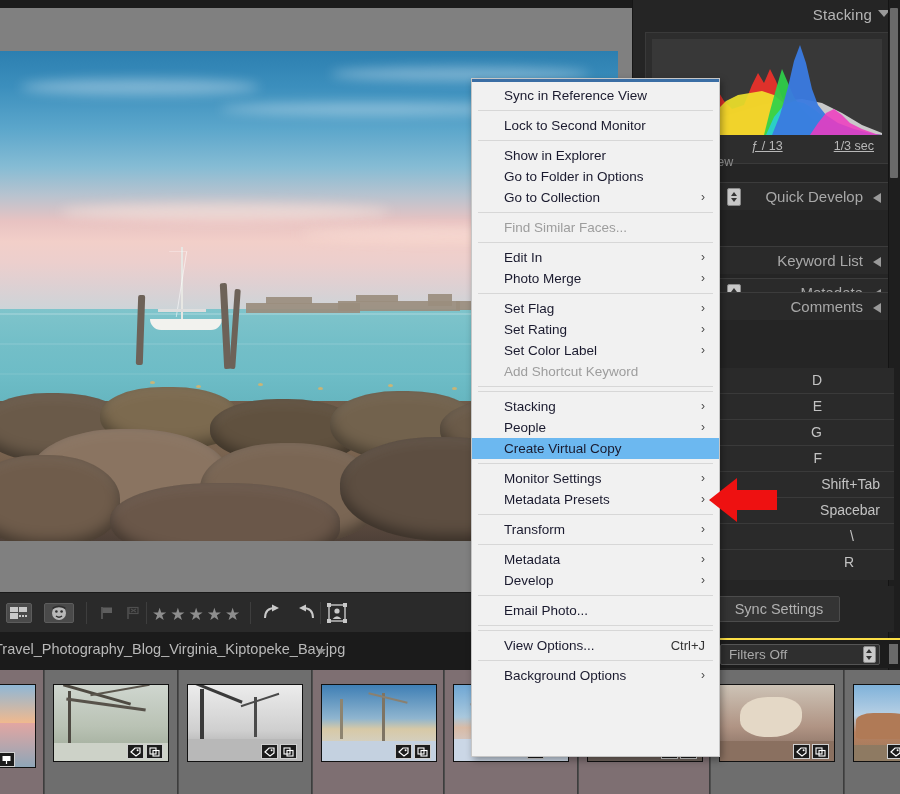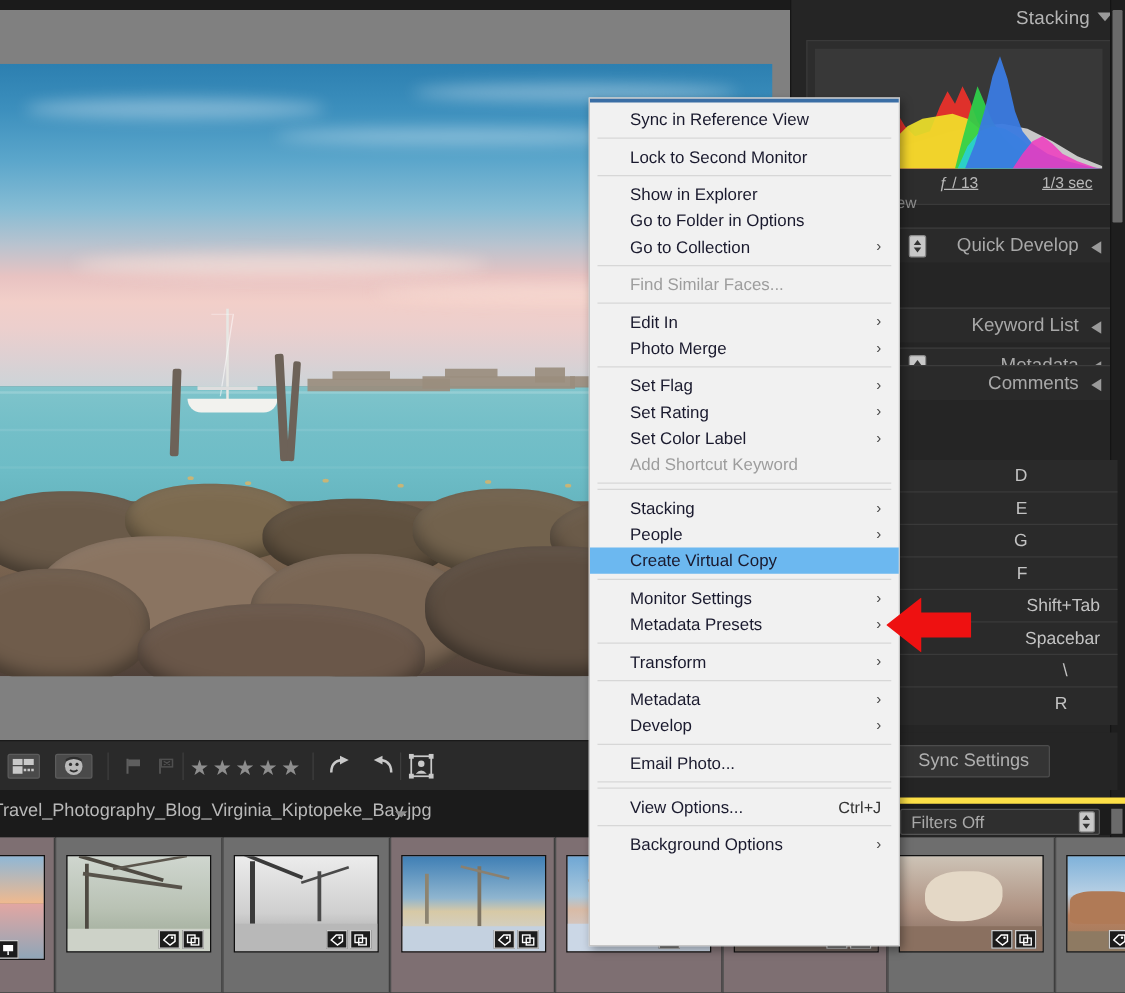"Filters Off" .filter-bar { border-top: 5px solid #fde047 -> 2px solid #fde047 }
